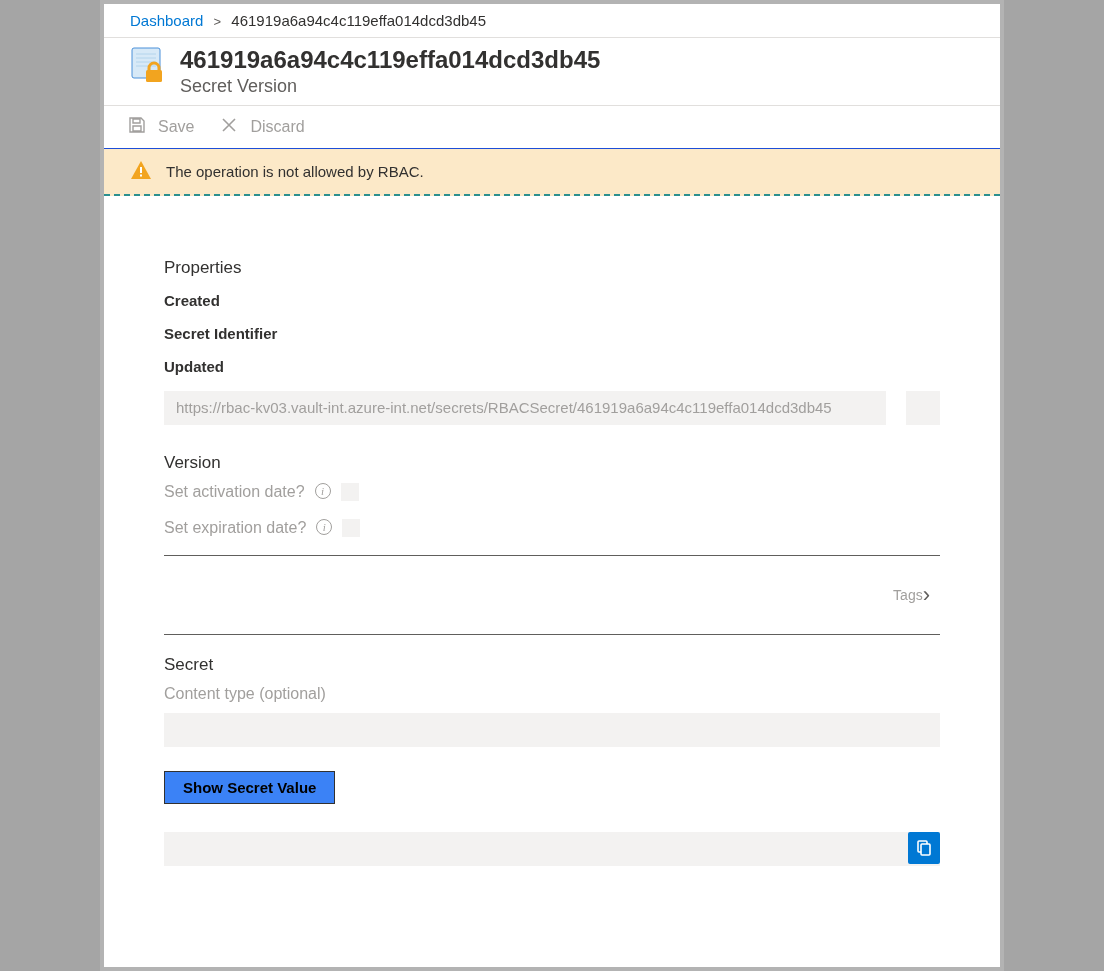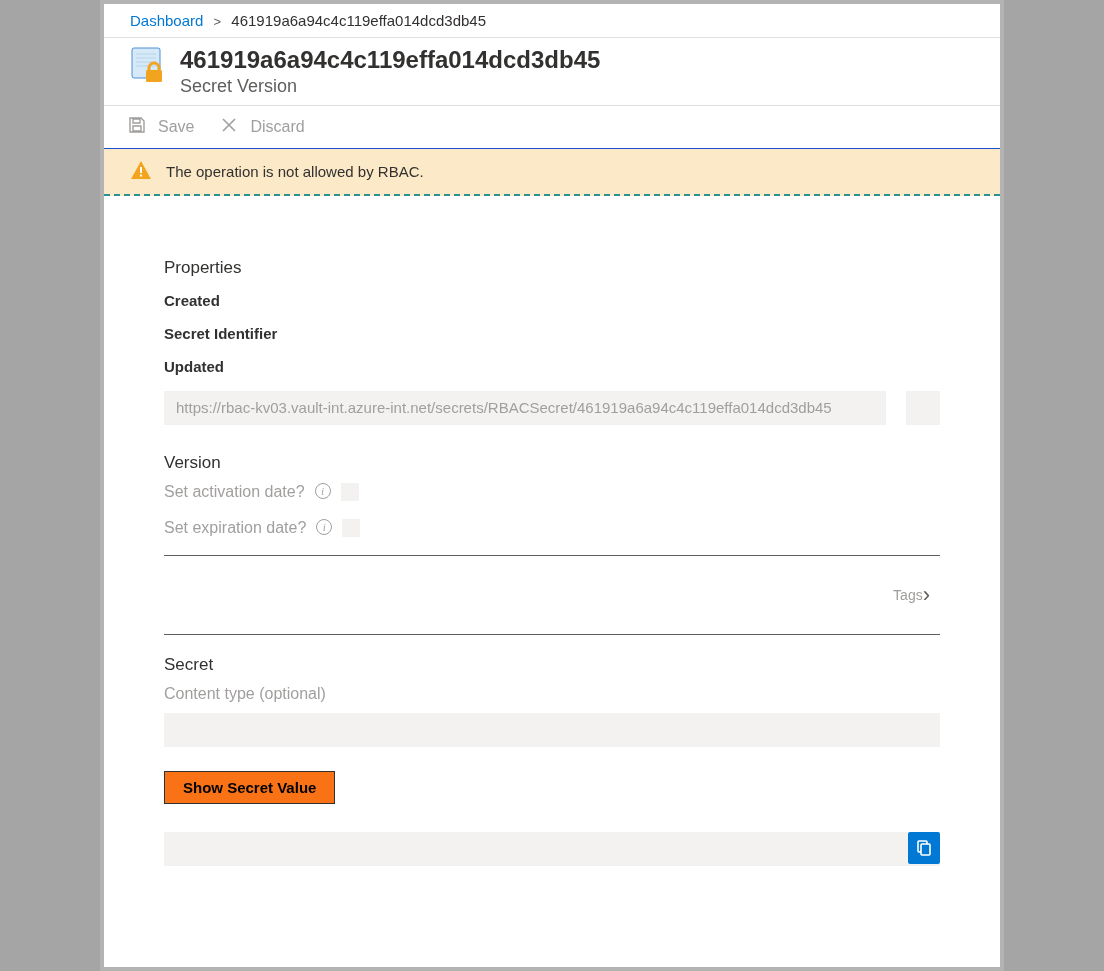"Show Secret Value" .btn-outline { background: #f97316 -> #3b82f6 }
